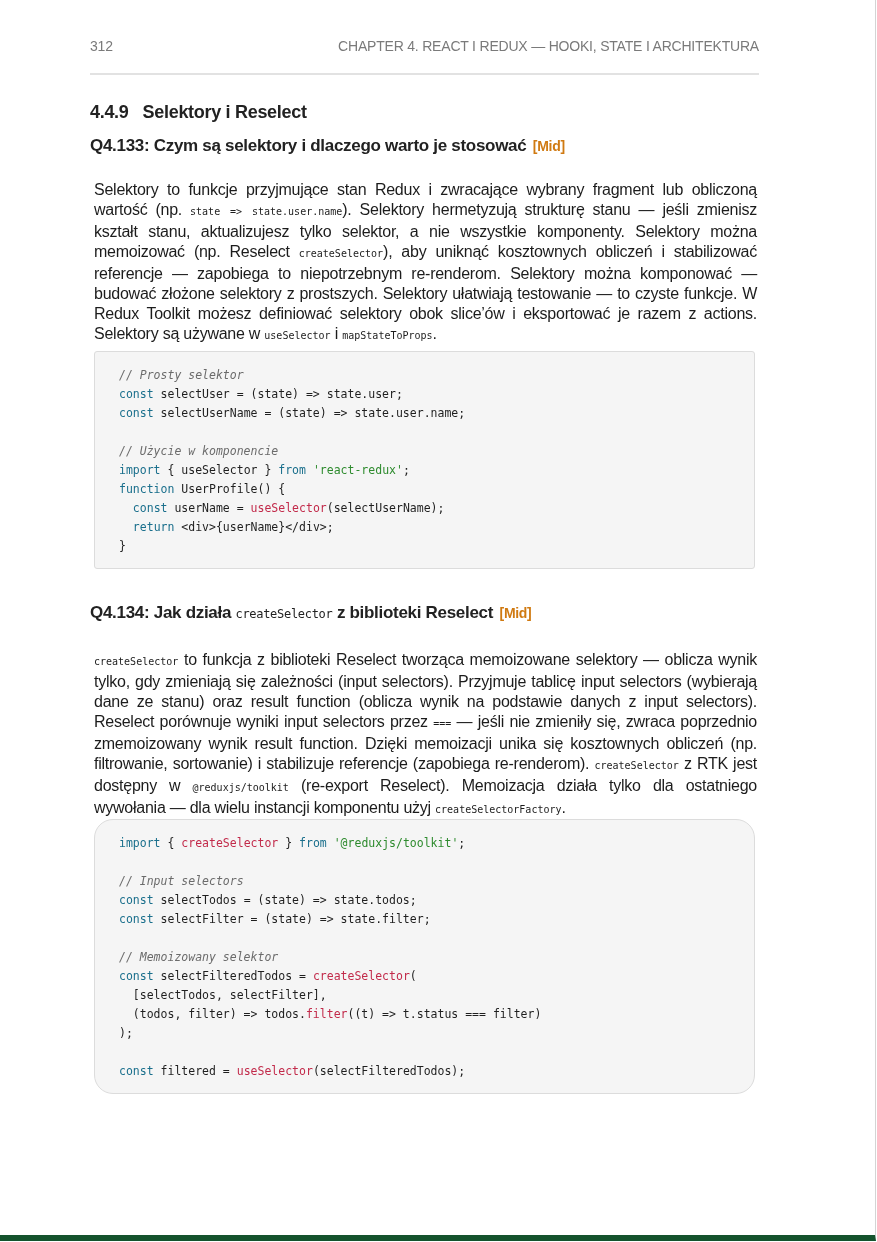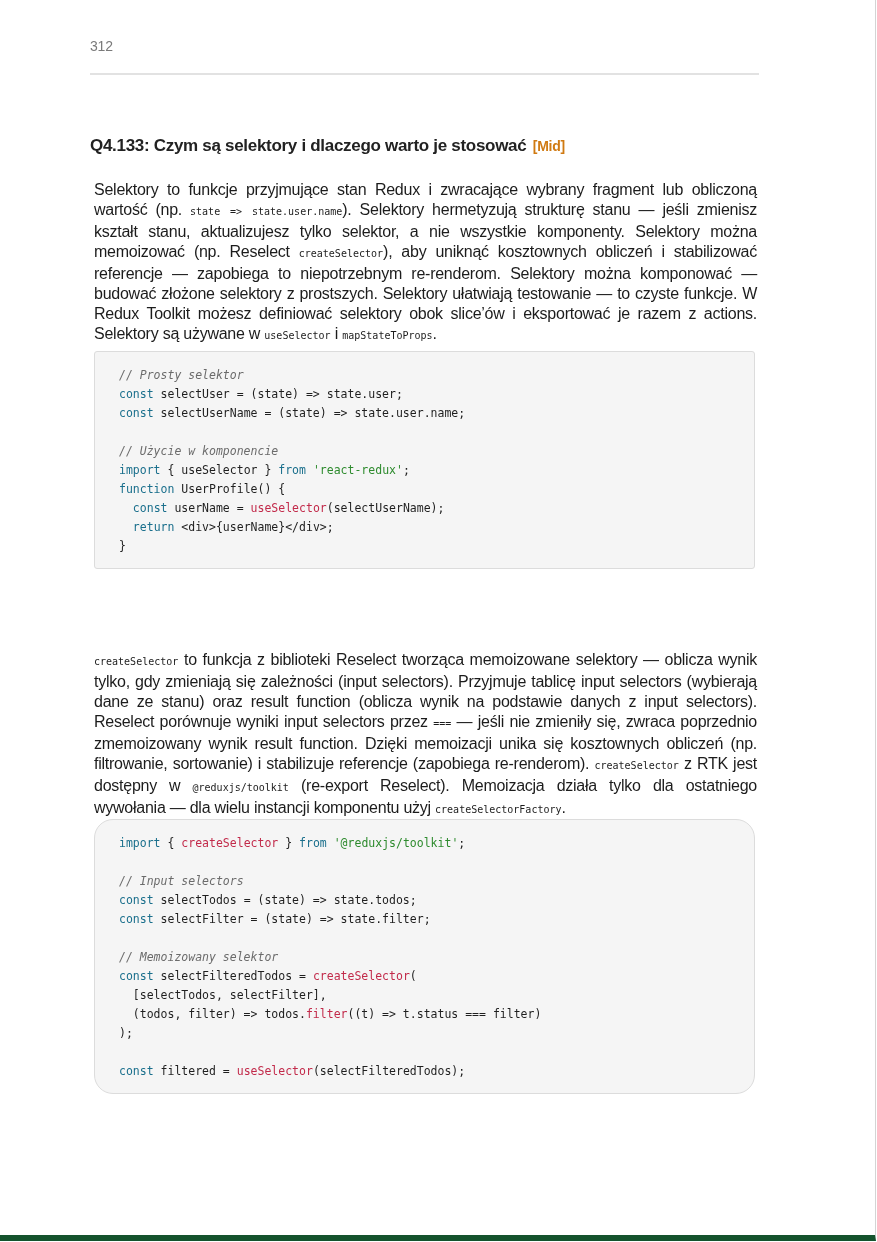"CHAPTER 4. REACT I REDUX" span { html: none -> <span>CHAPTER 4. REACT I REDUX — HOOKI, STATE I ARCHITEKTURA</span> }
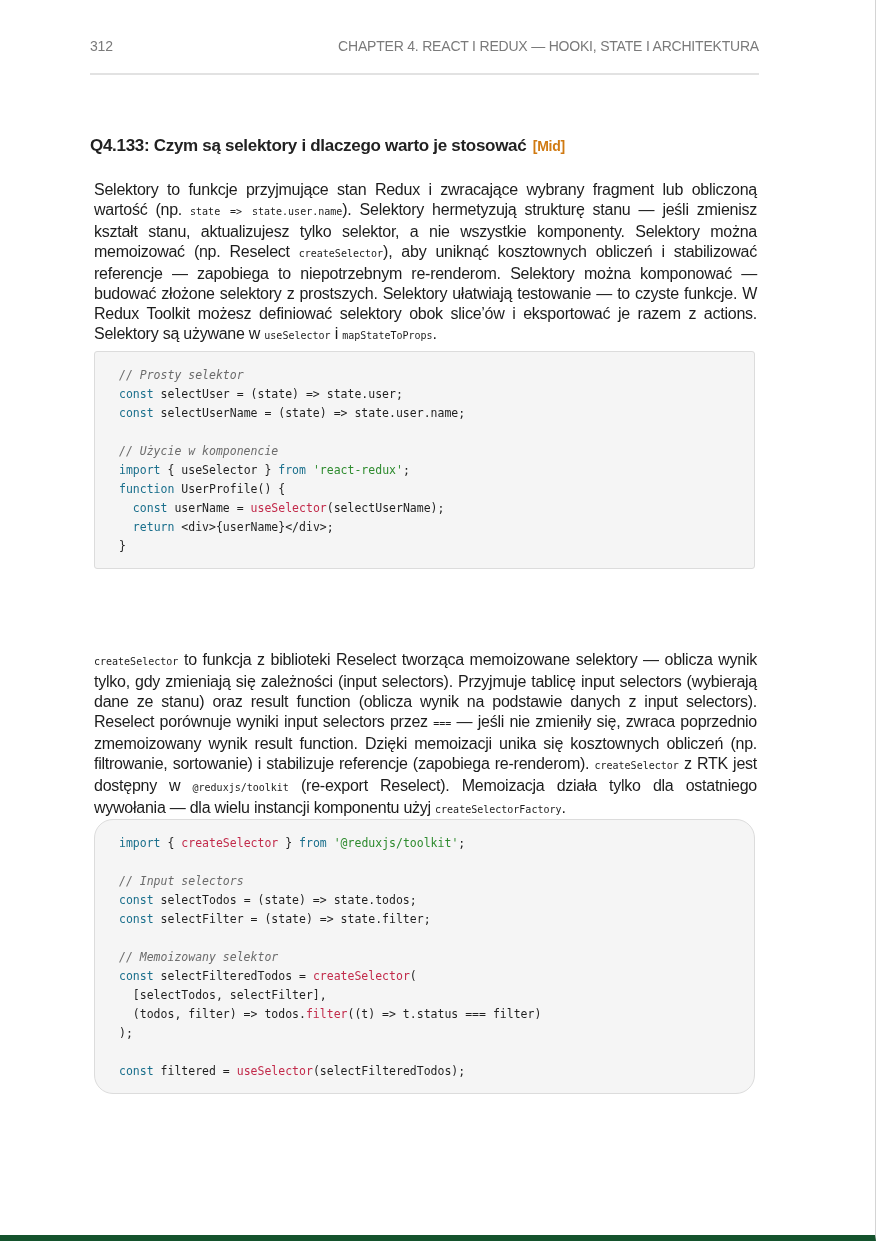"4.4.9 Selektory i Reselect" h2.subsection-title { html: none -> <h2> <span>4.4.9</span><span>Selektory i Reselect</span> </h2> }
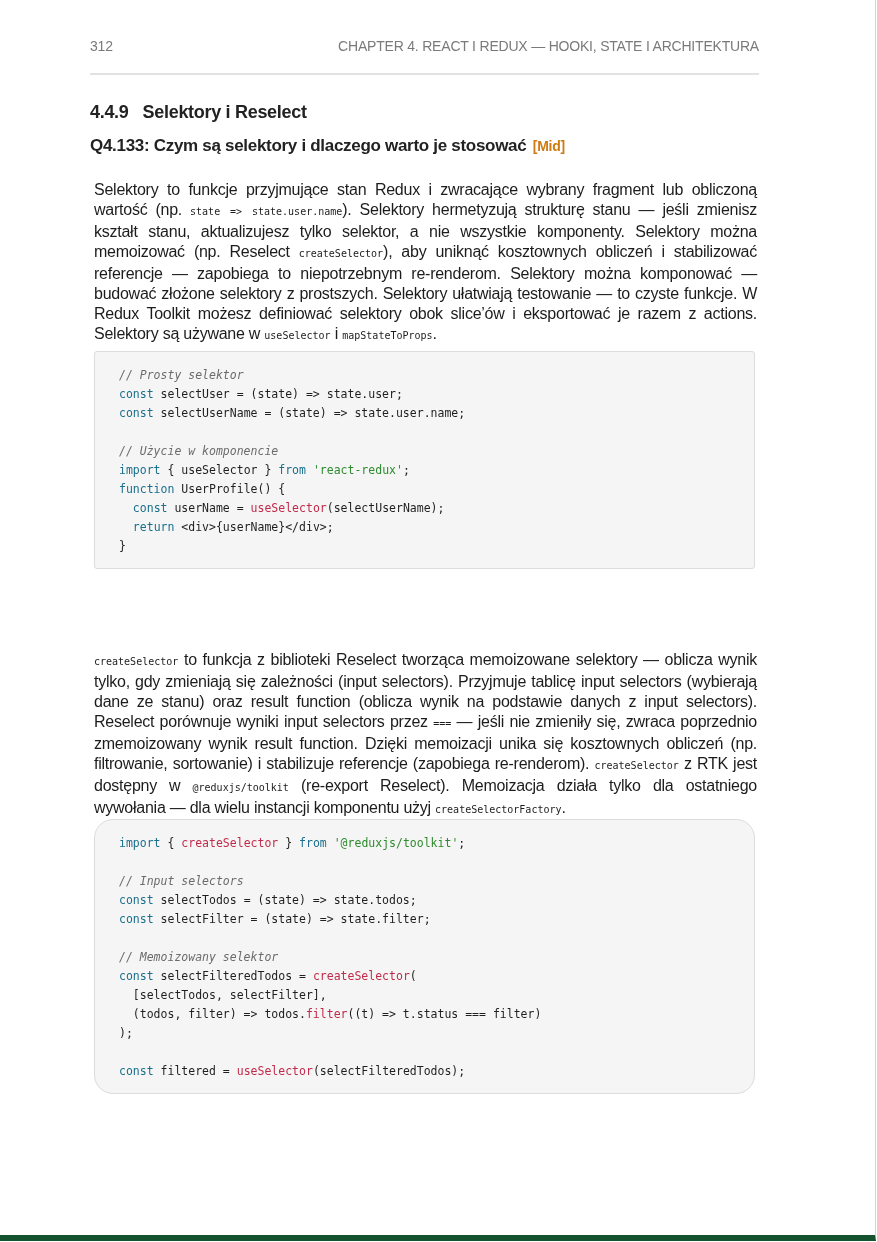"Q4.134: Jak działa createSelector z" h3.question-title { html: none -> <h3> <span>Q4.134: Jak działa </span><code>createSelector</code><span> z biblioteki Reselect</span> <span>[Mid]</span> </h3> }
